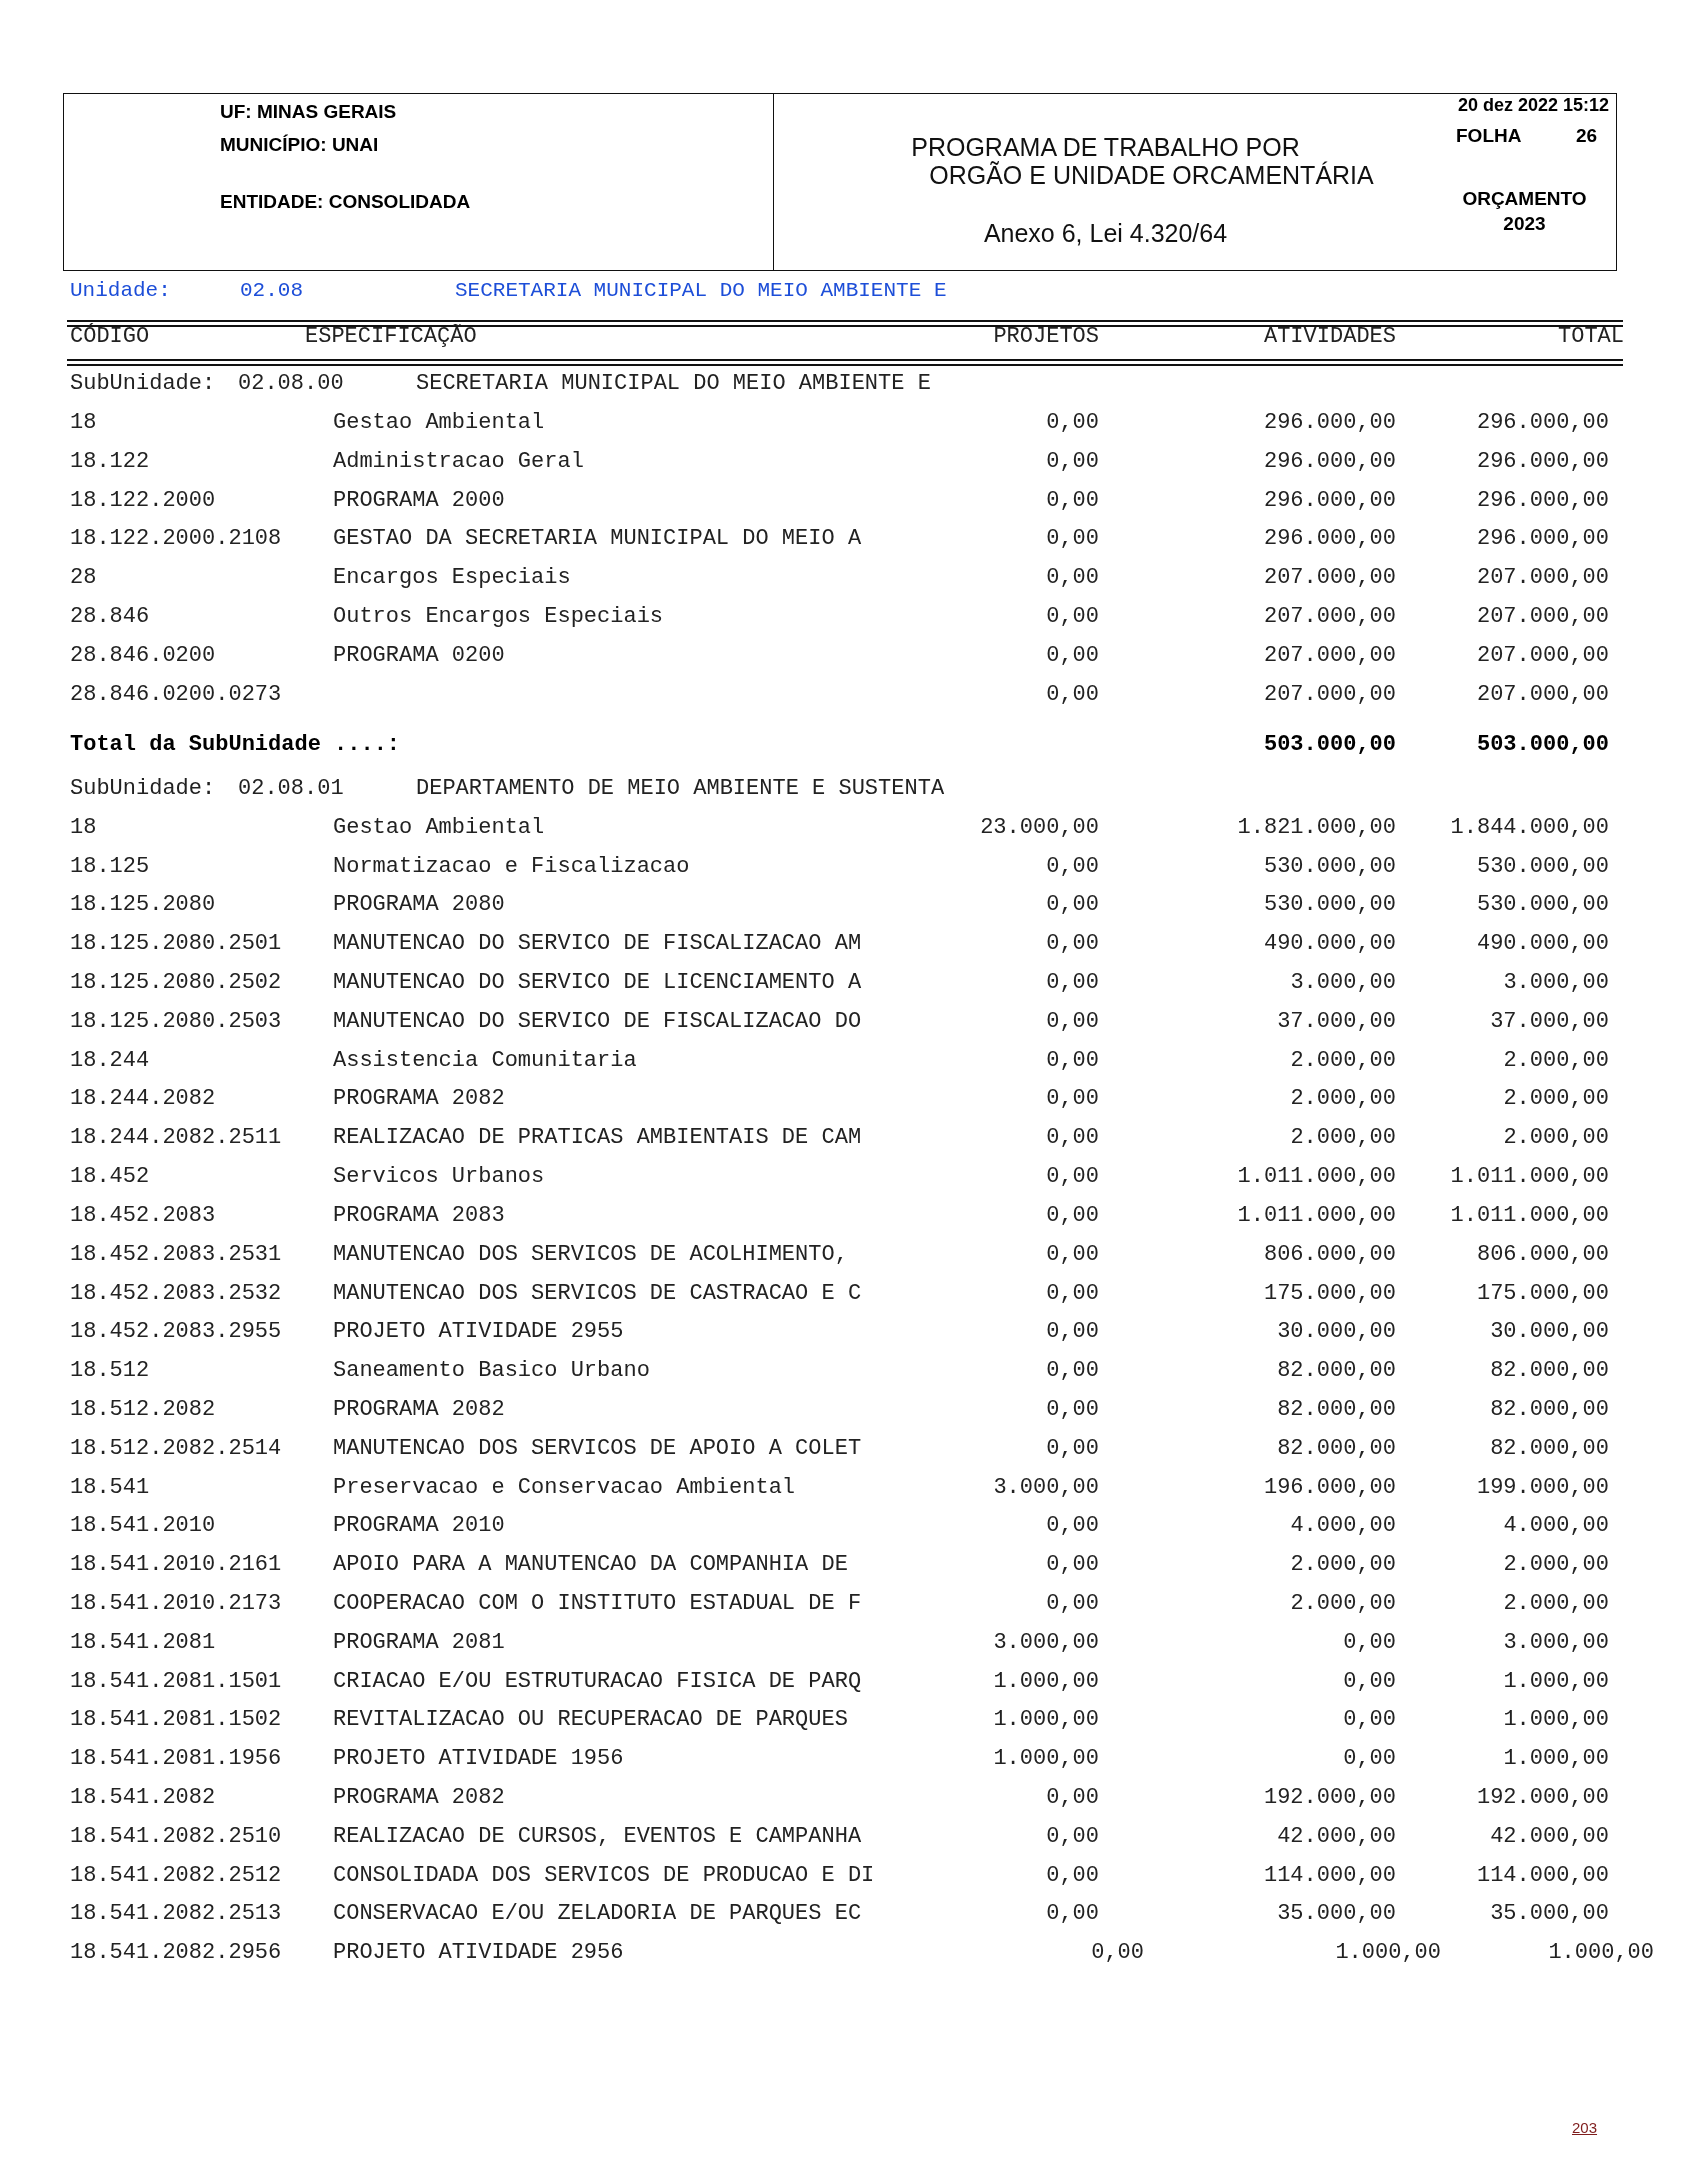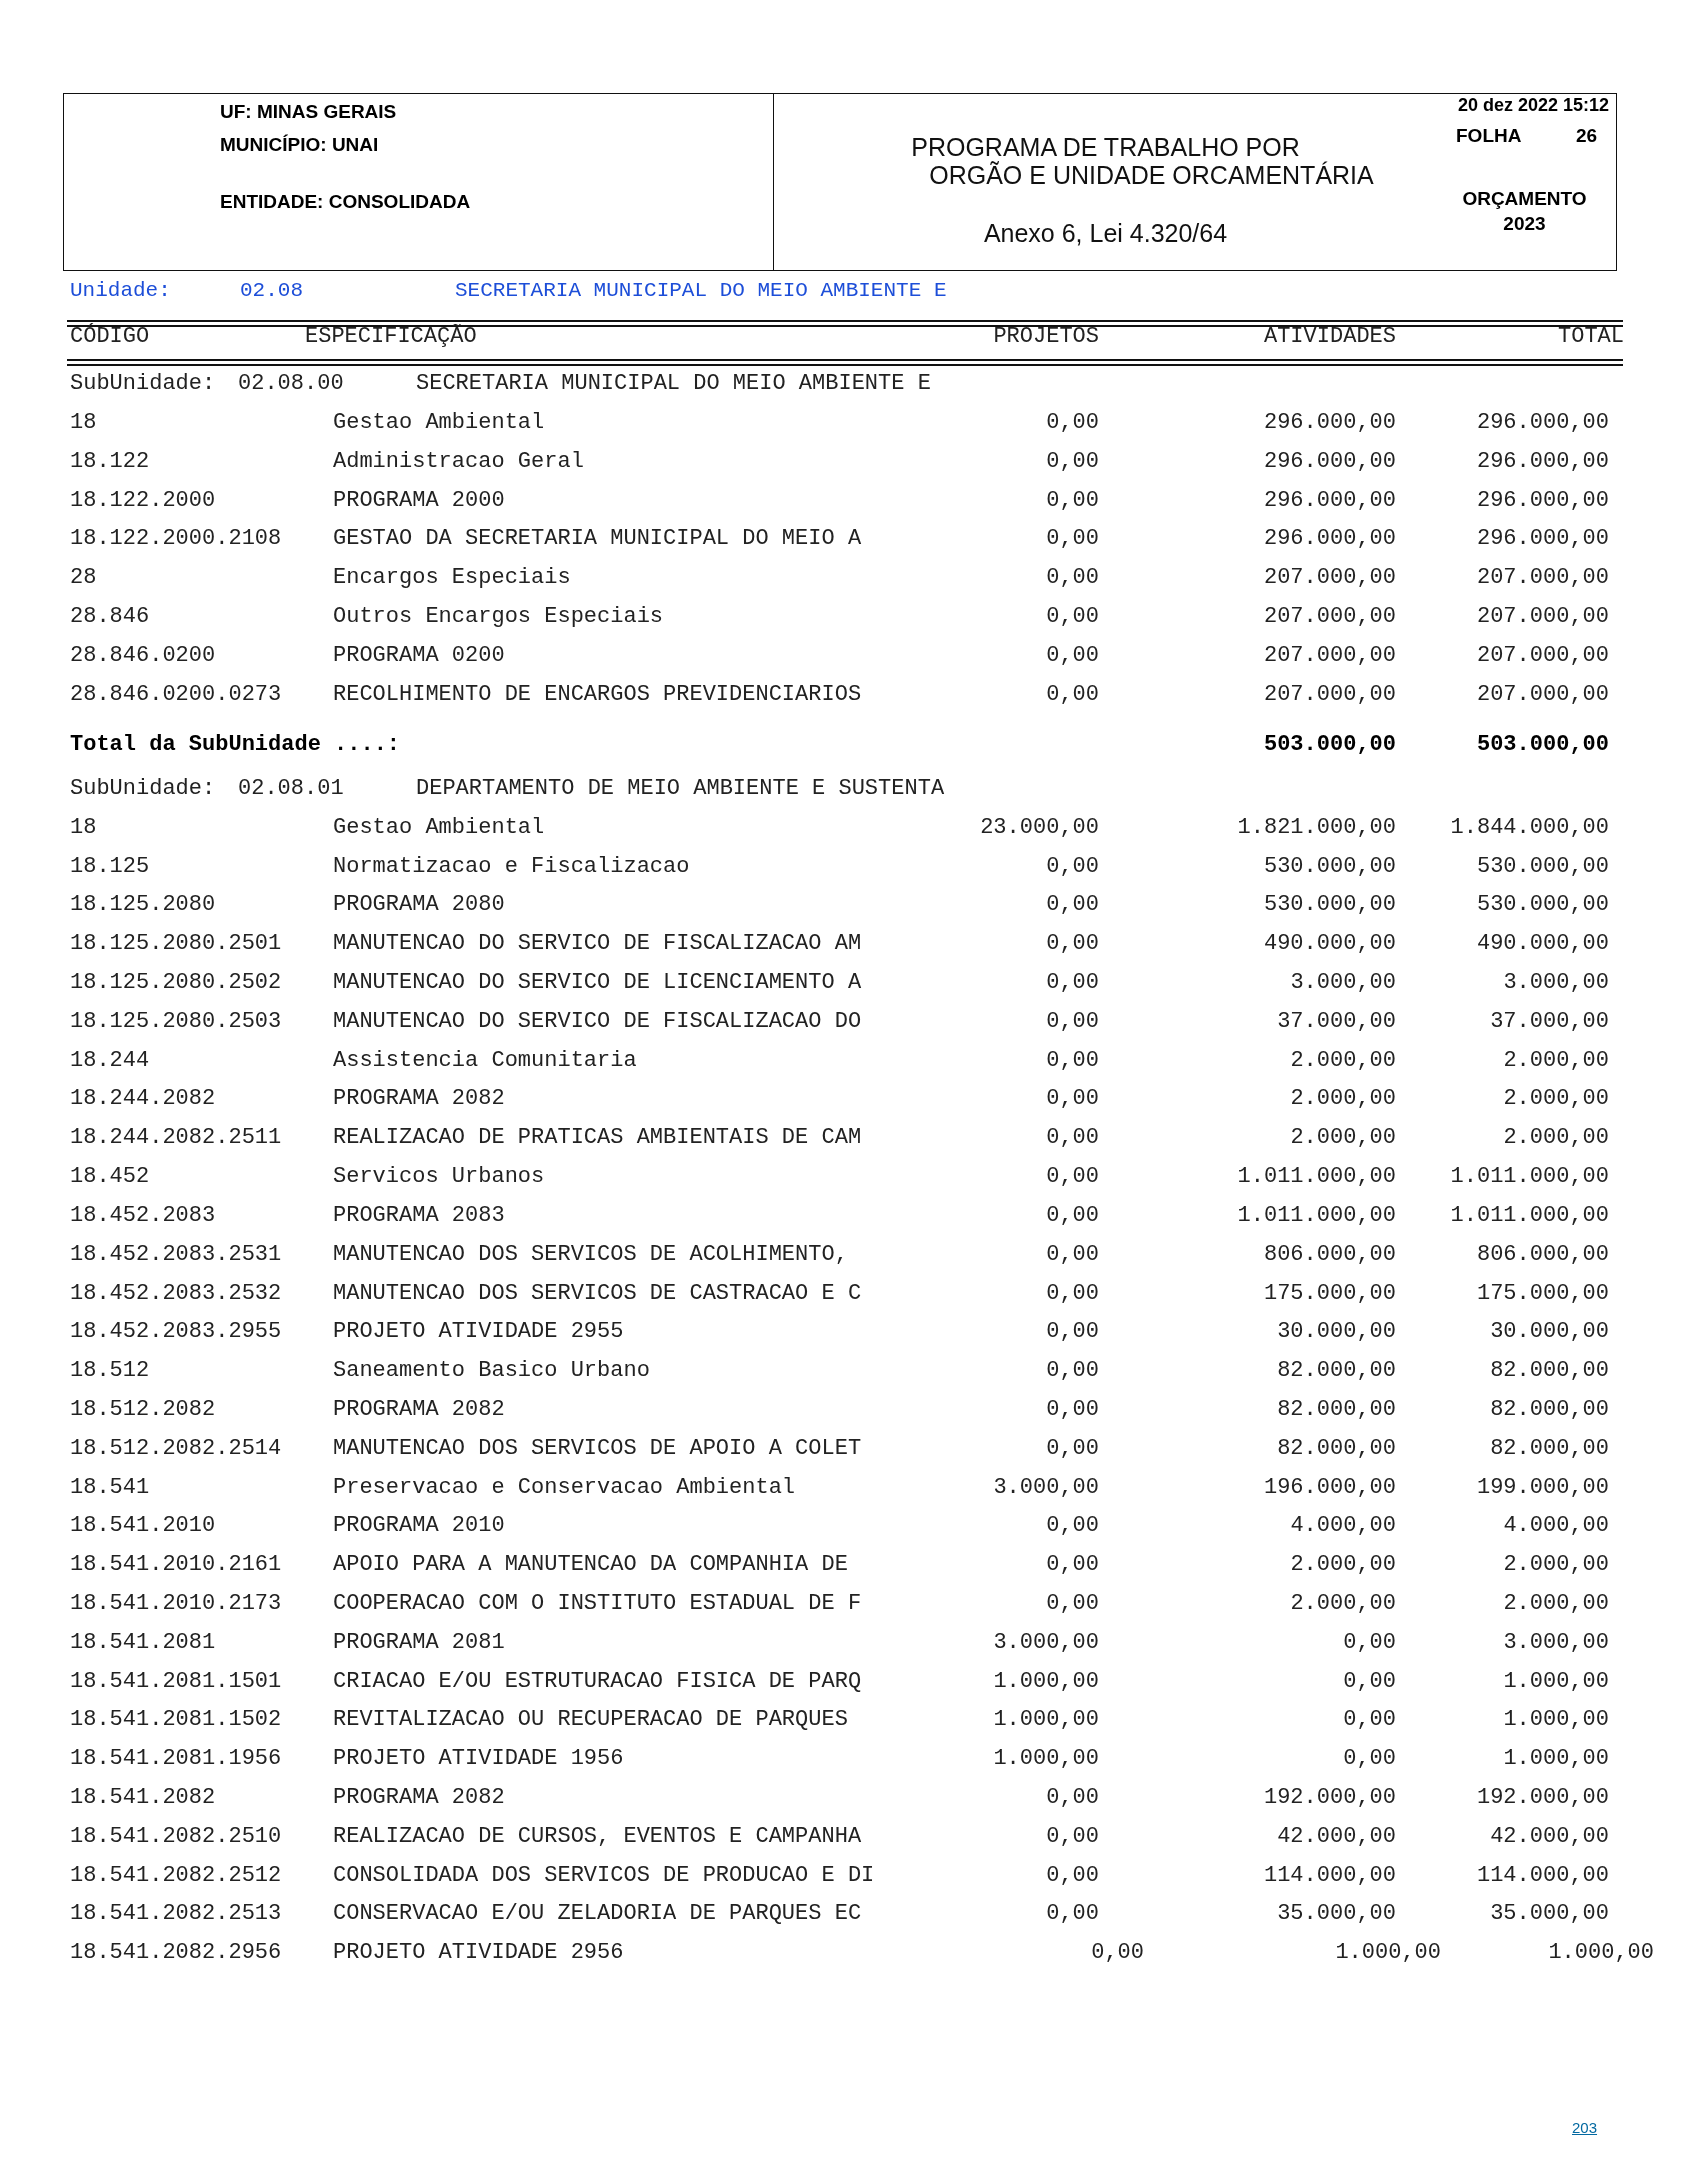"RECOLHIMENTO DE ENCARGOS PREVIDENCIARIOS" span.c { html: <span>RECOLHIMENTO DE ENCARGOS PREVIDENCIARIOS</span> -> none }
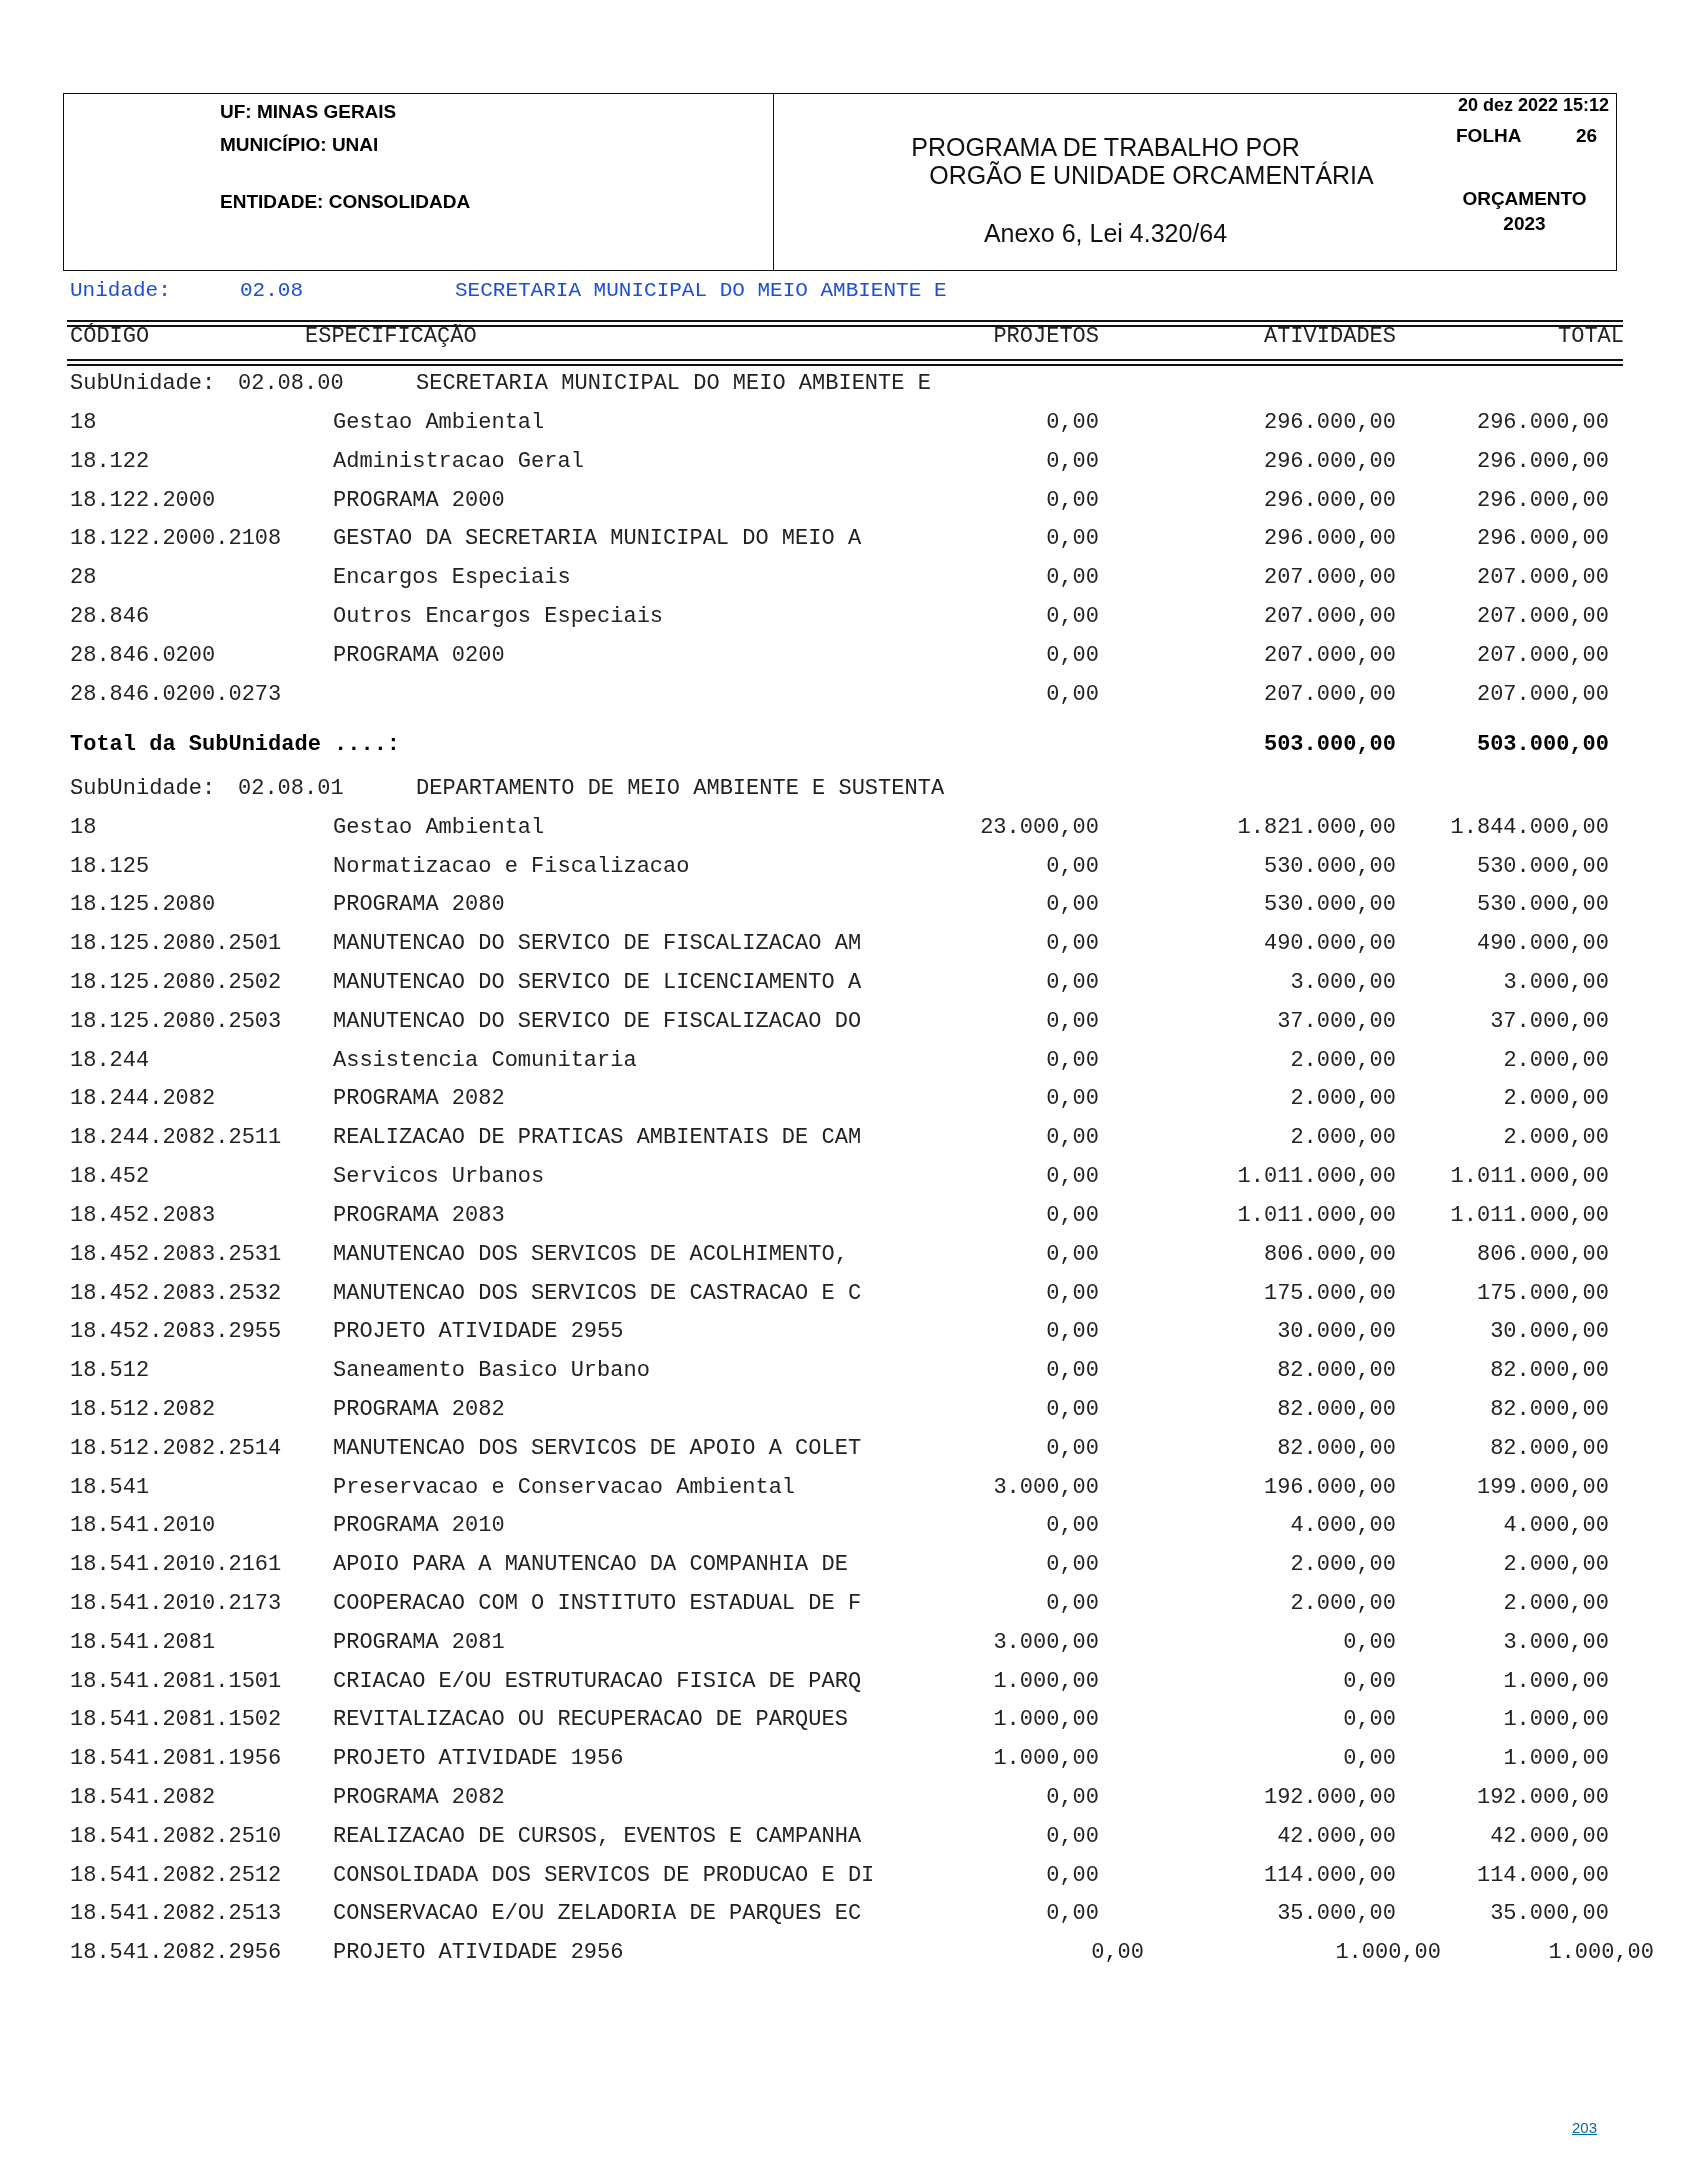"203" .pagenum { color: #0369a1 -> #7f1d1d }
